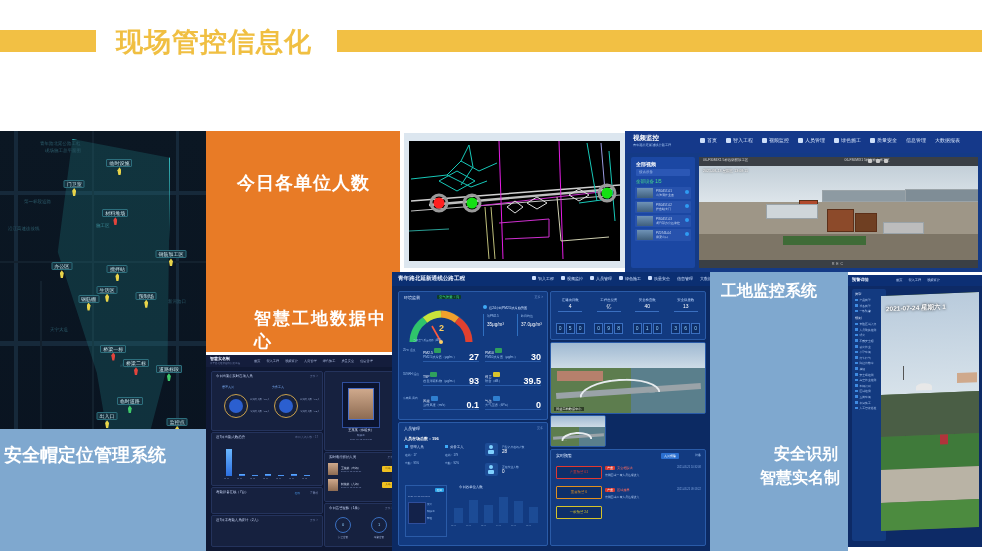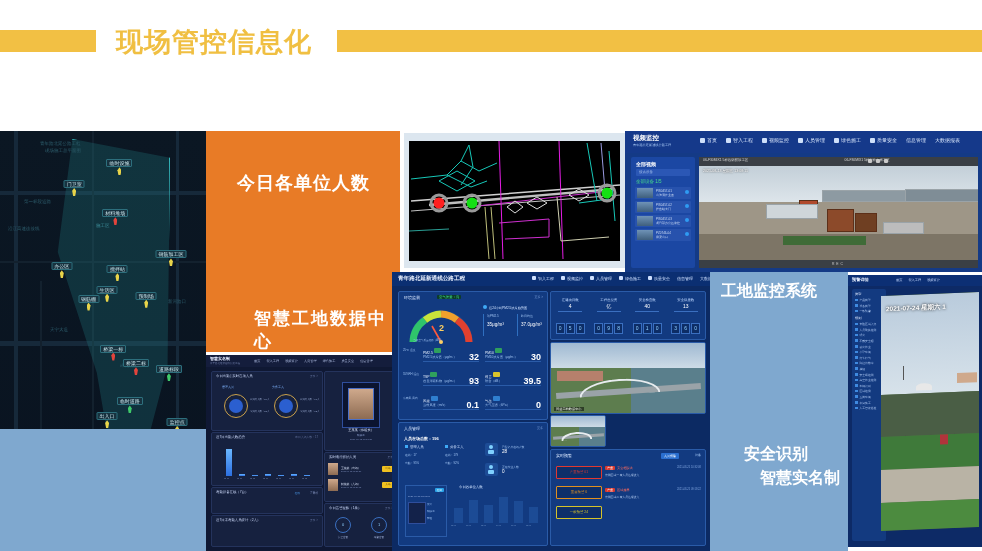"32" div.kv { text: 32 -> 27 }
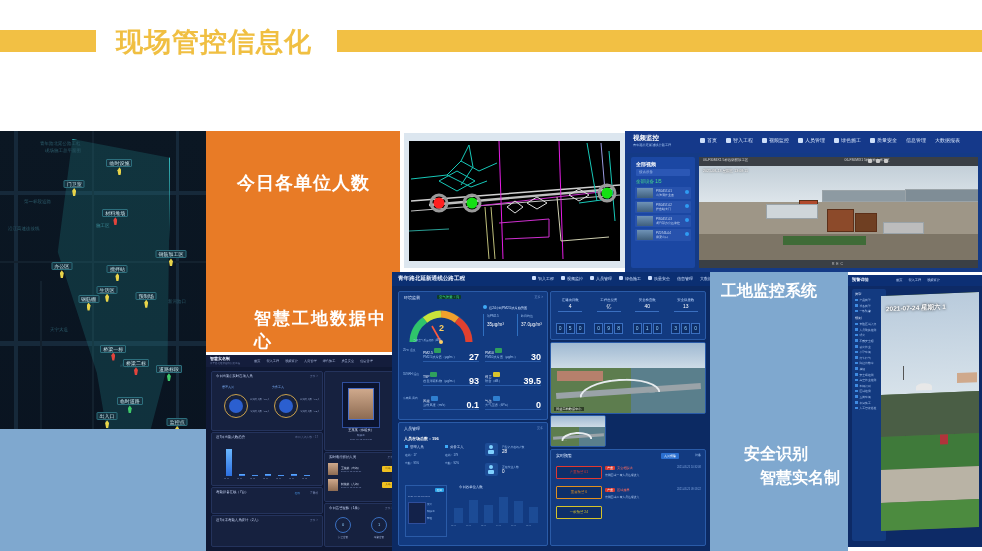"安全帽定位管理系统" div.cap-t { html: none -> <div>安全帽定位管理系统</div> }
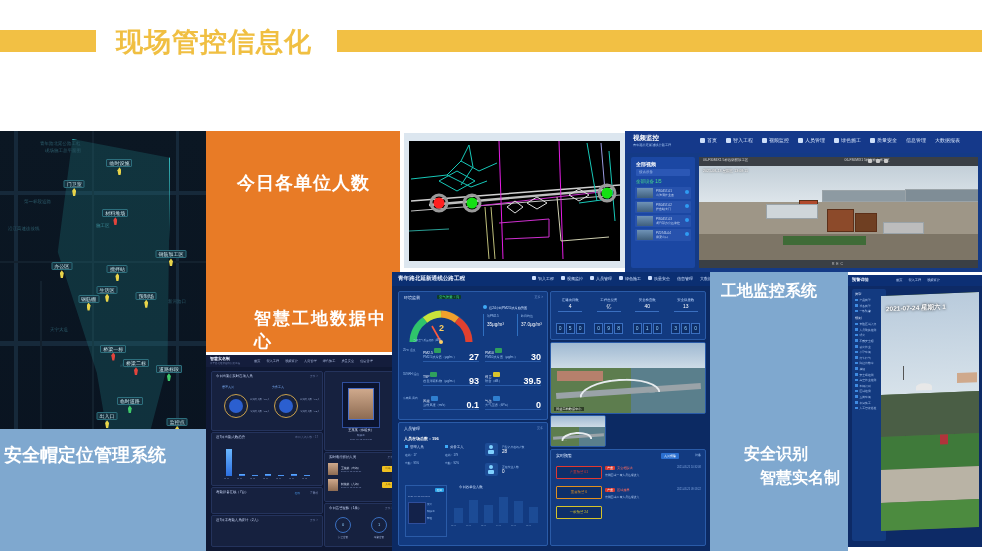"安全识别" div.cap-t { left: 34px -> 64px }
